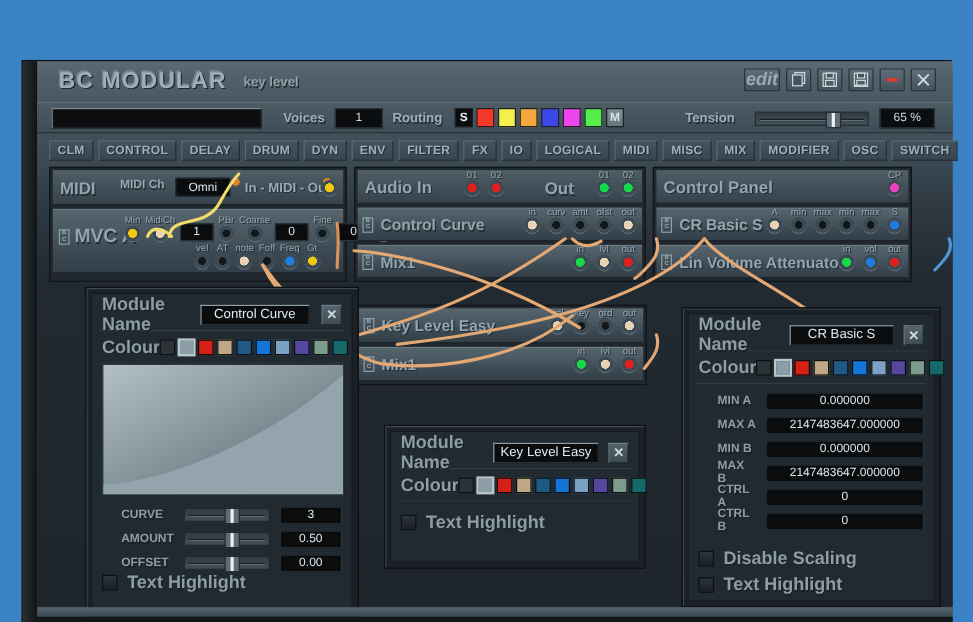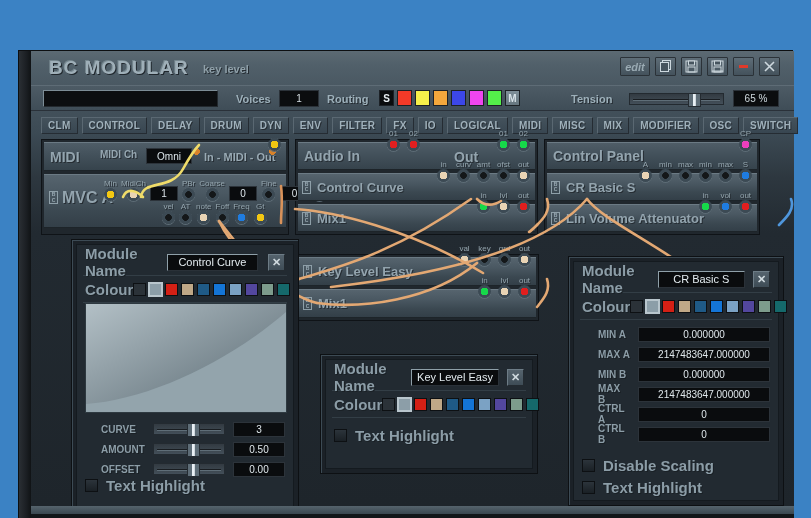"edit" .ib.wide { font-size: 11px -> 15px }
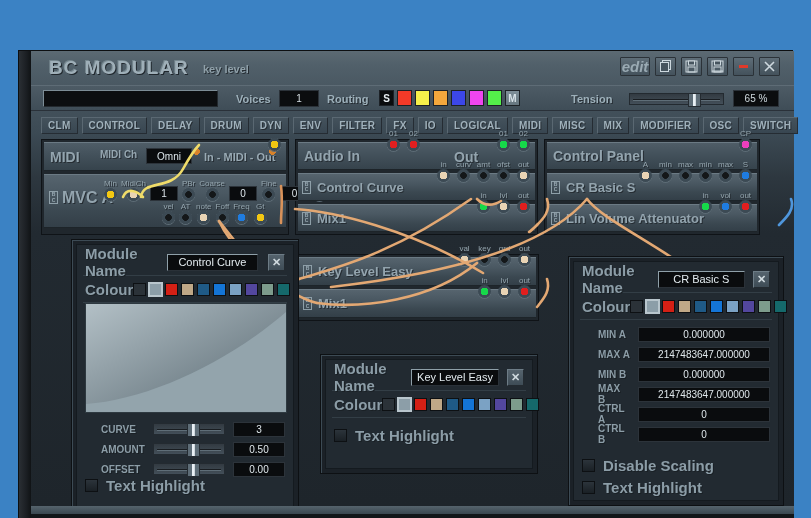"01" .pins { padding-bottom: 21px -> 9px }
